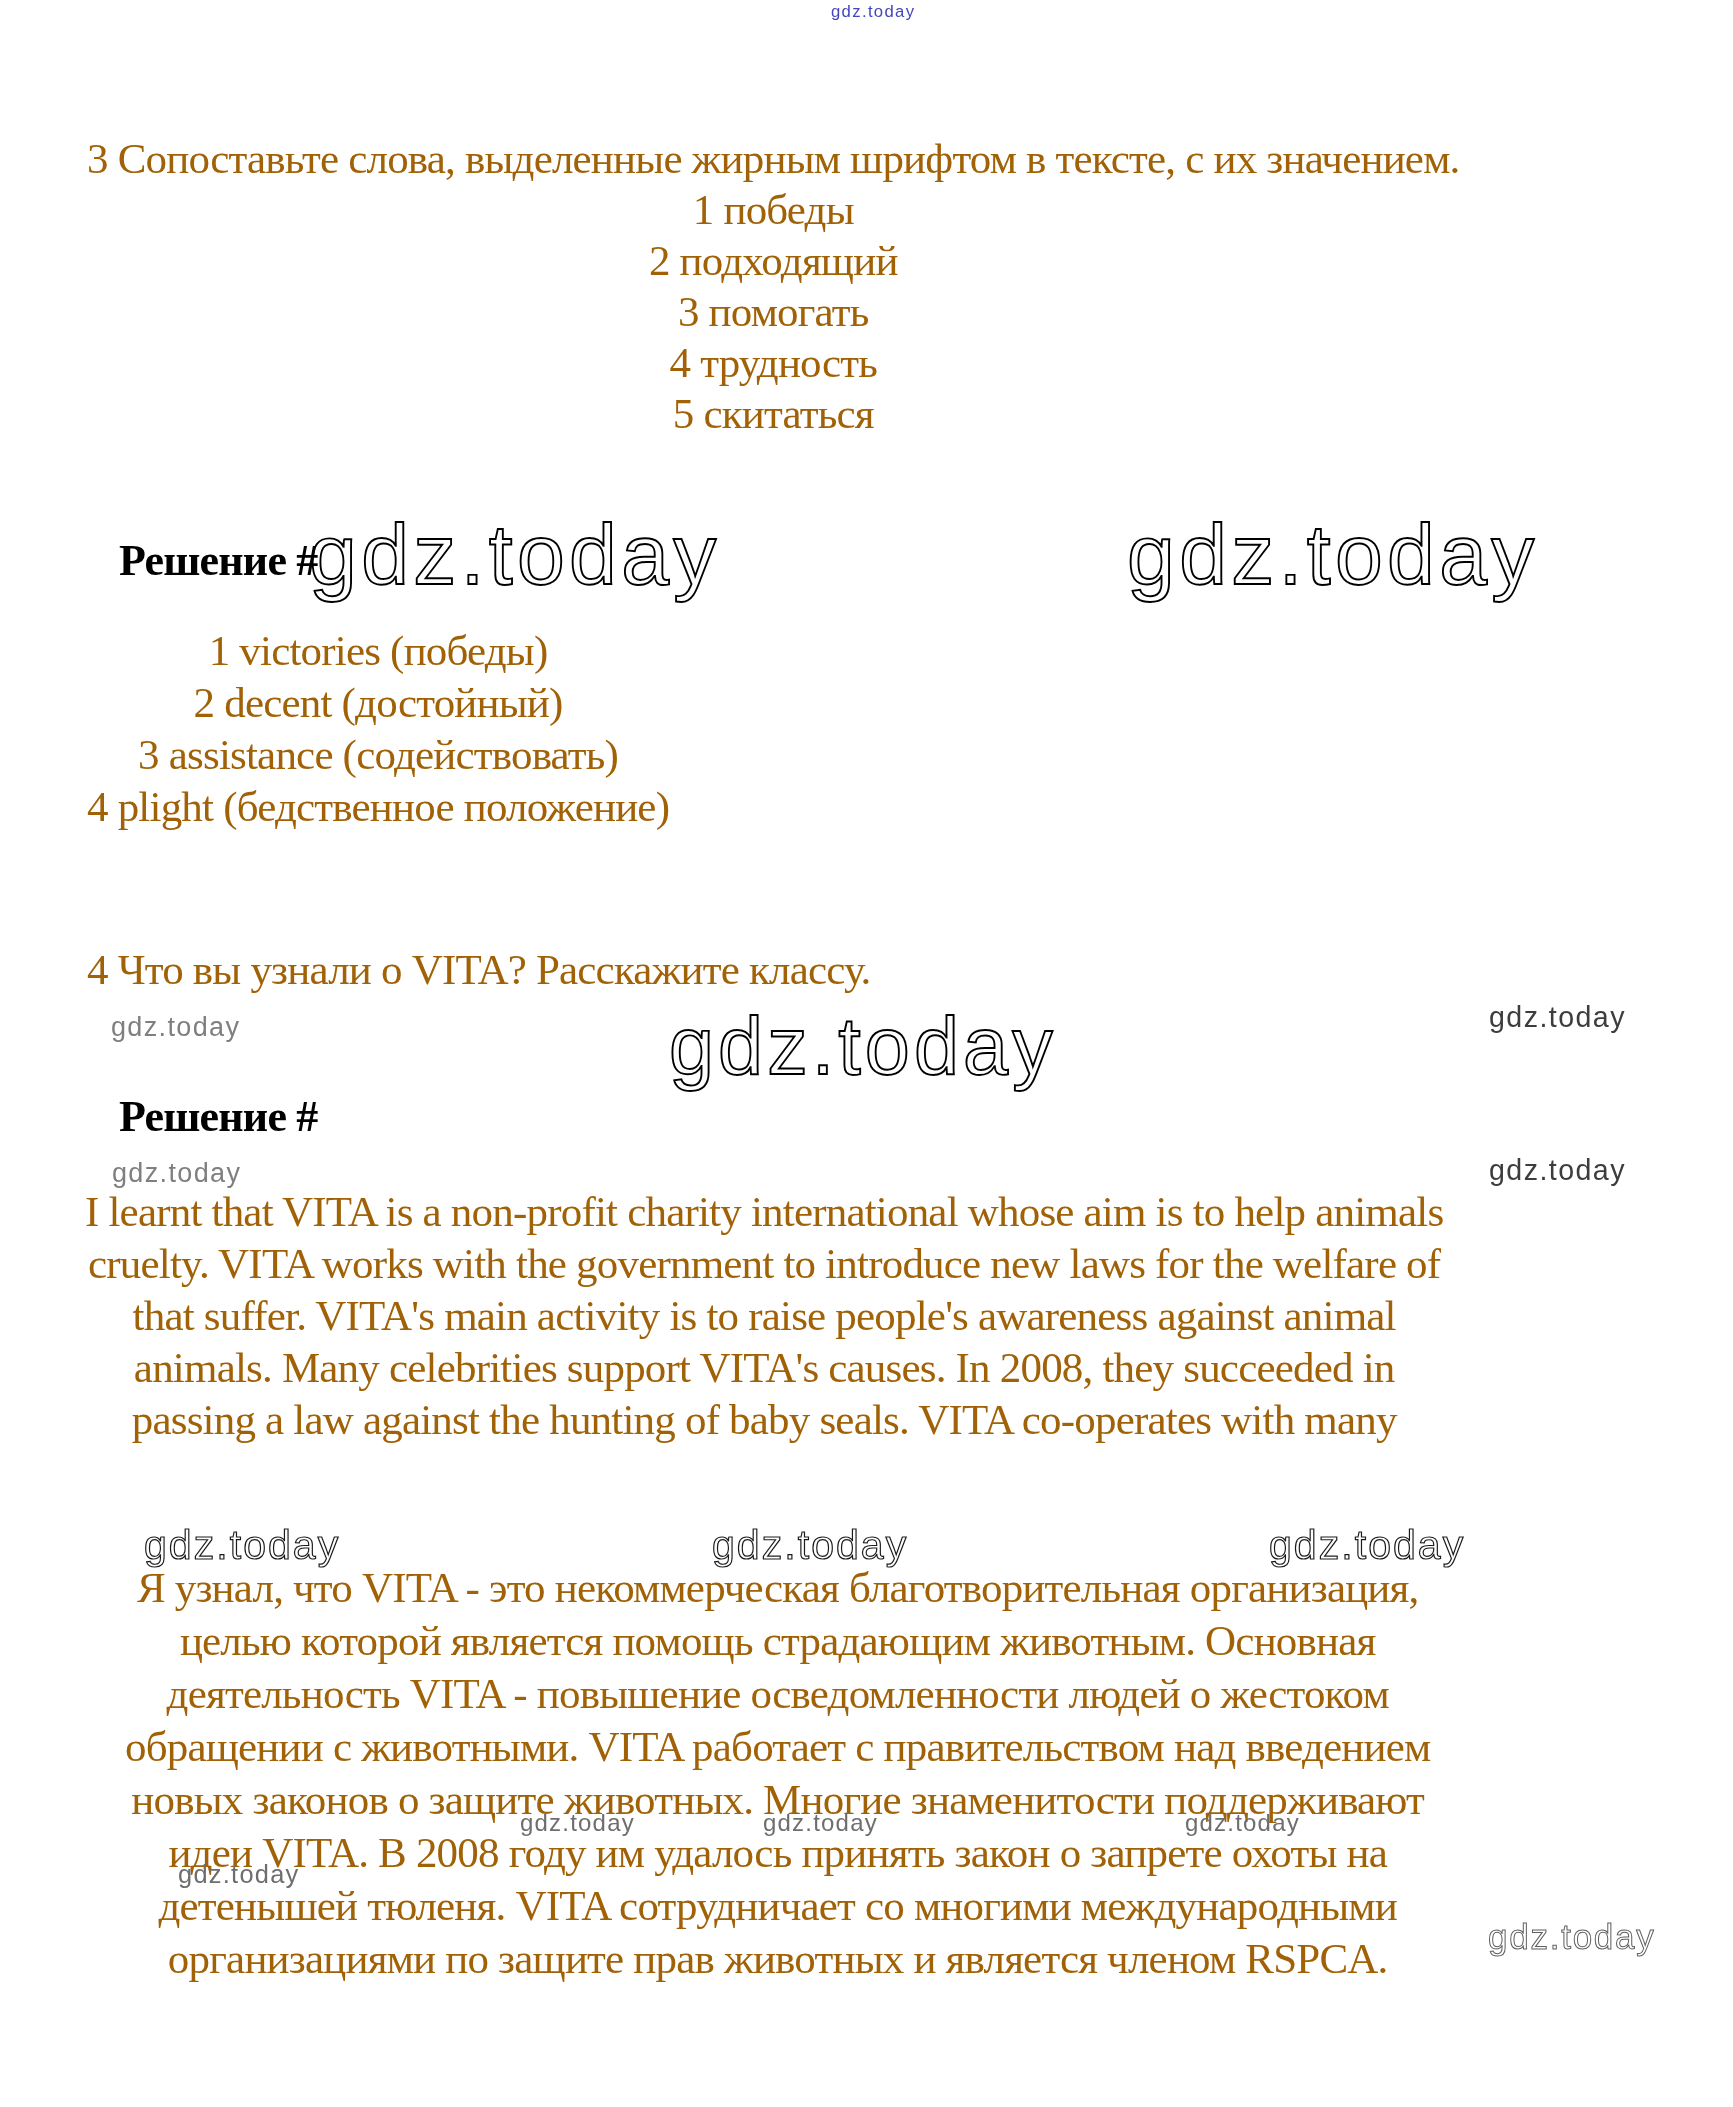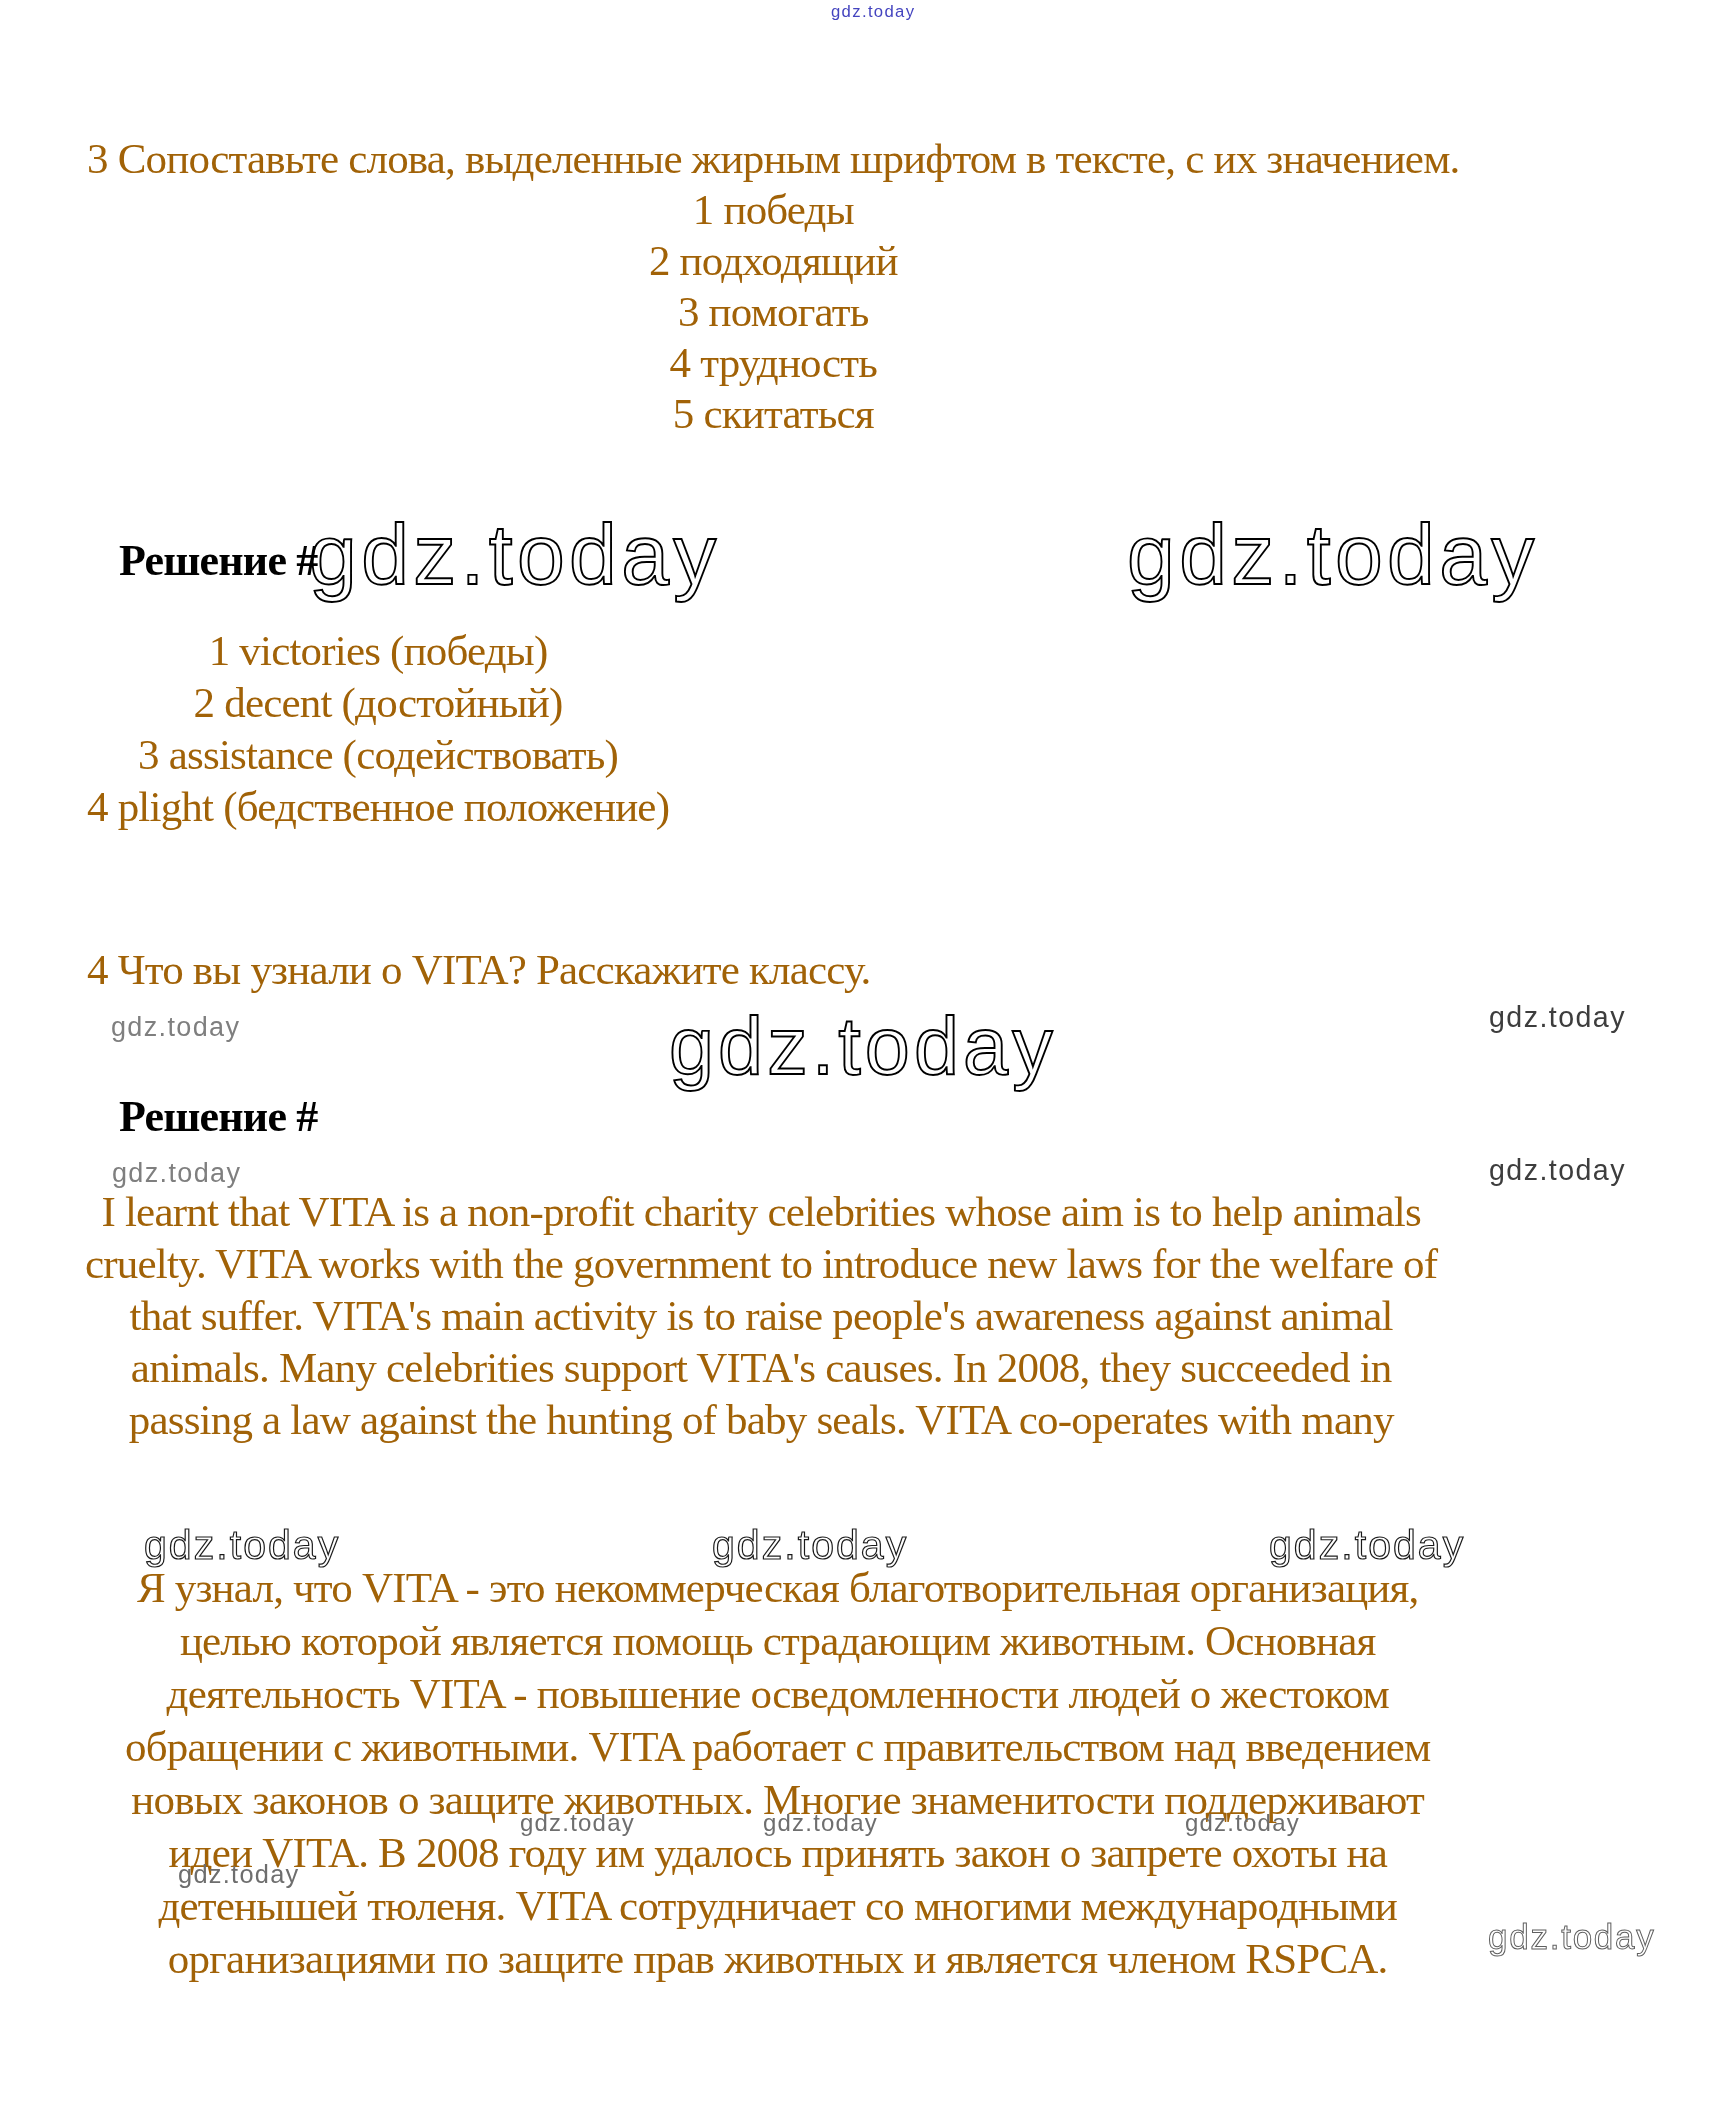"I learnt that VITA is" div.line { text: celebrities -> international }
